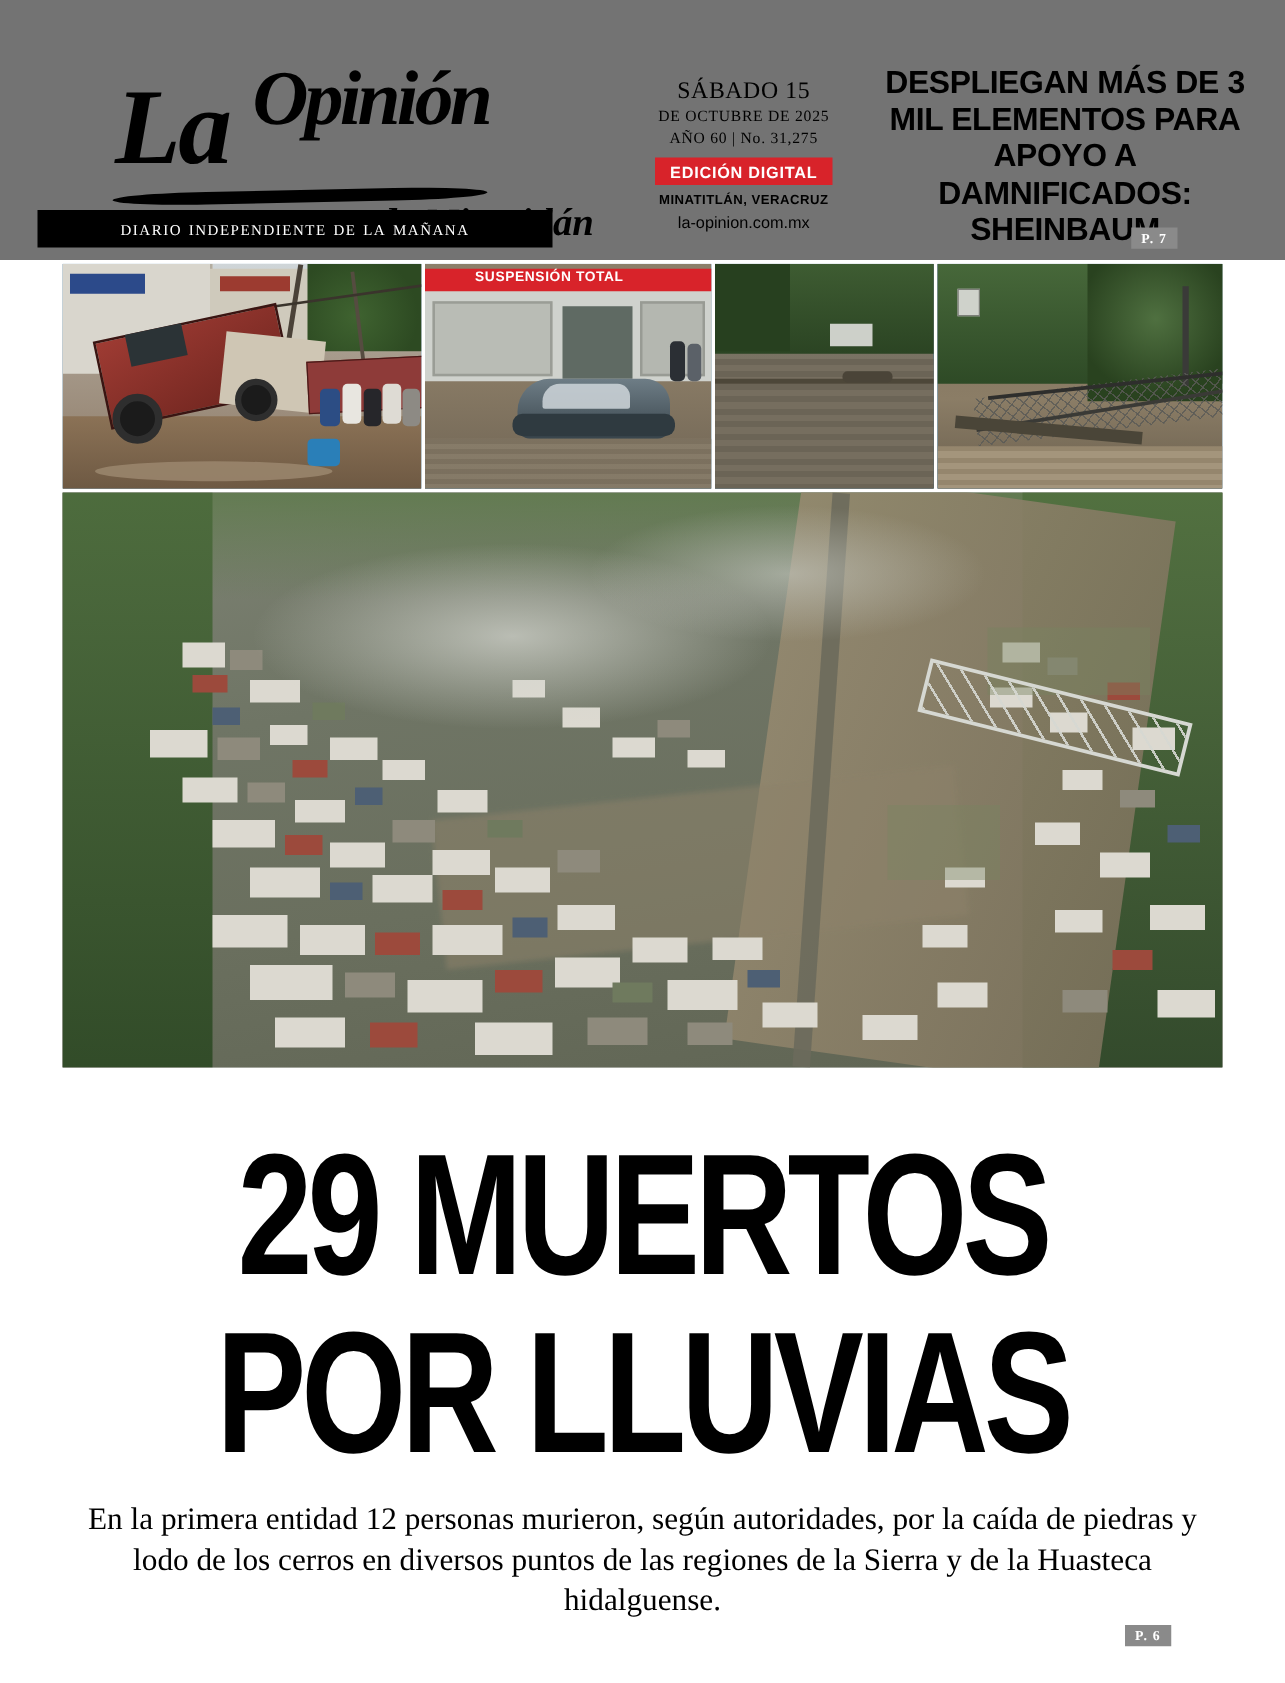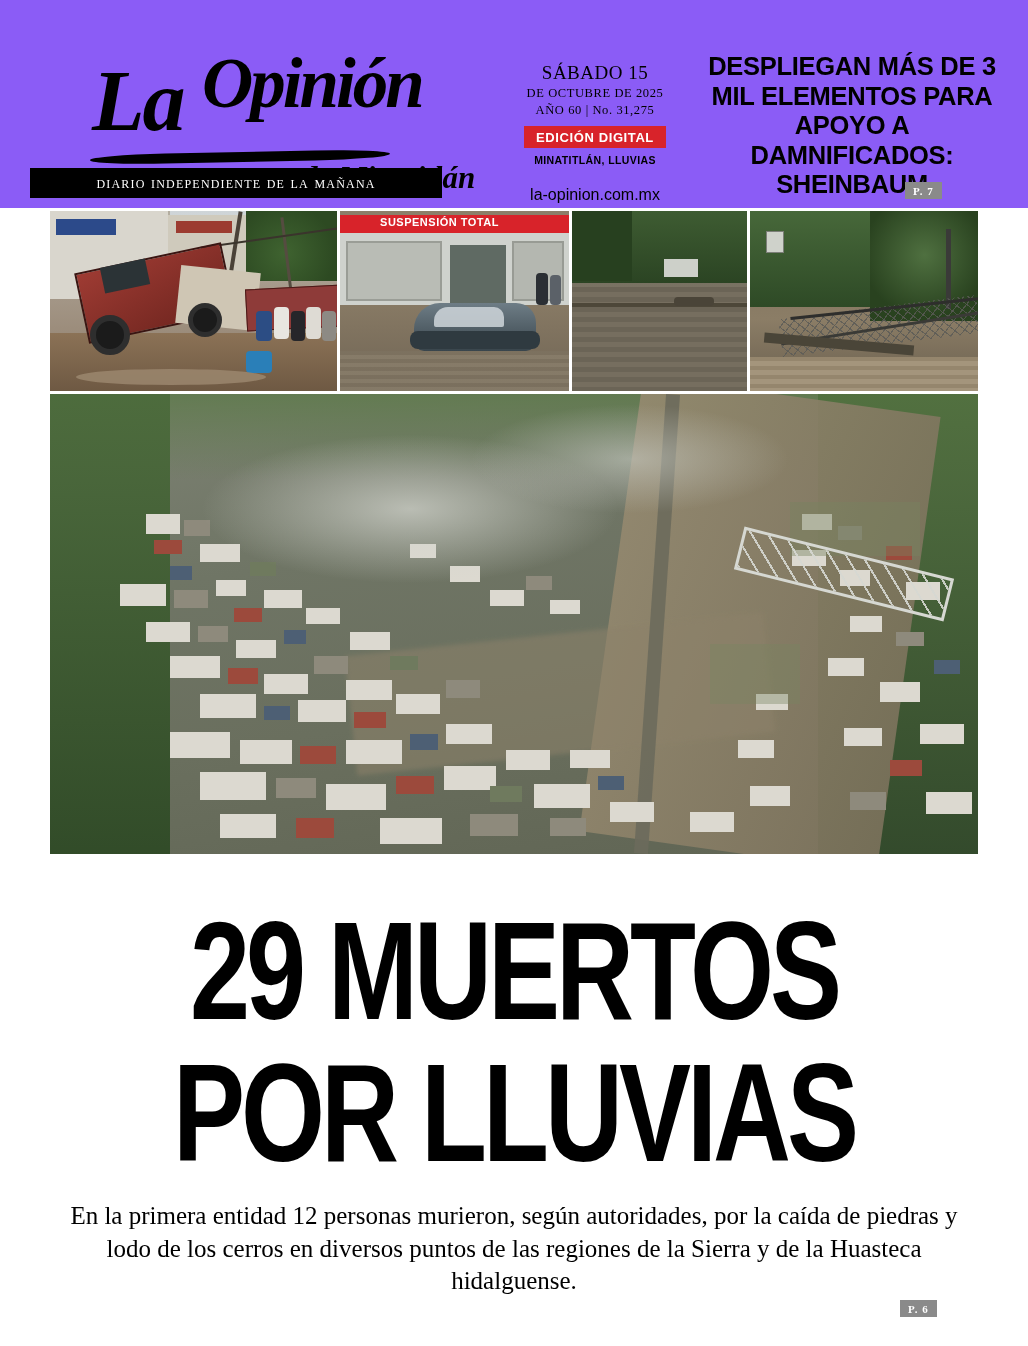"La" .masthead { background: #8b5cf6 -> #737373 }
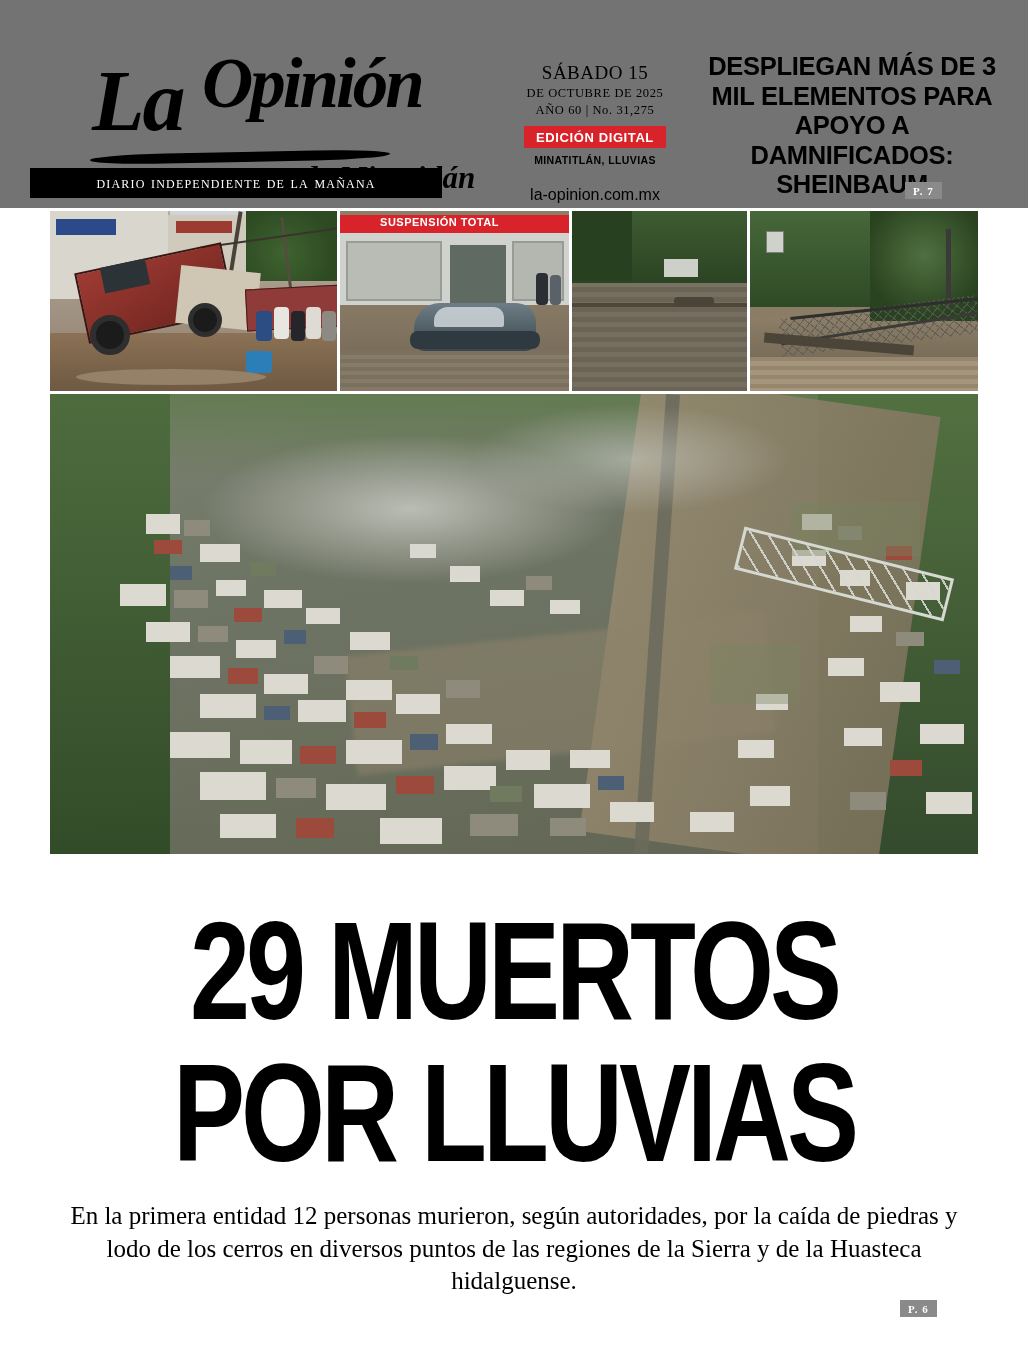"Opinión" .logo-opinion { font-size: 71px -> 62px }
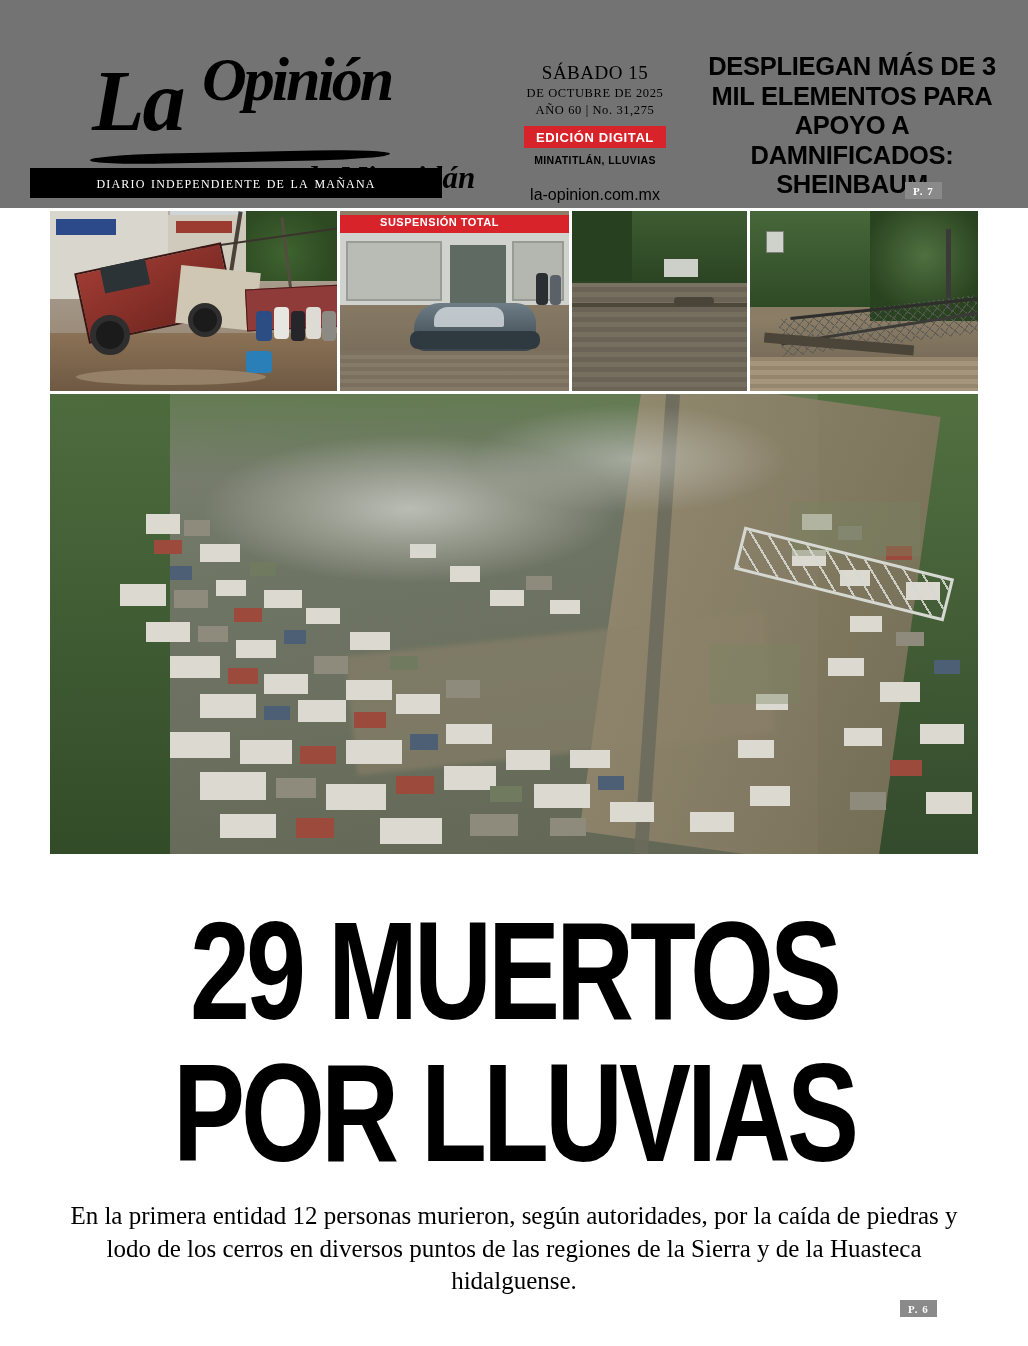"MINATITLÁN, LLUVIAS" div.city-line { text: LLUVIAS -> VERACRUZ }
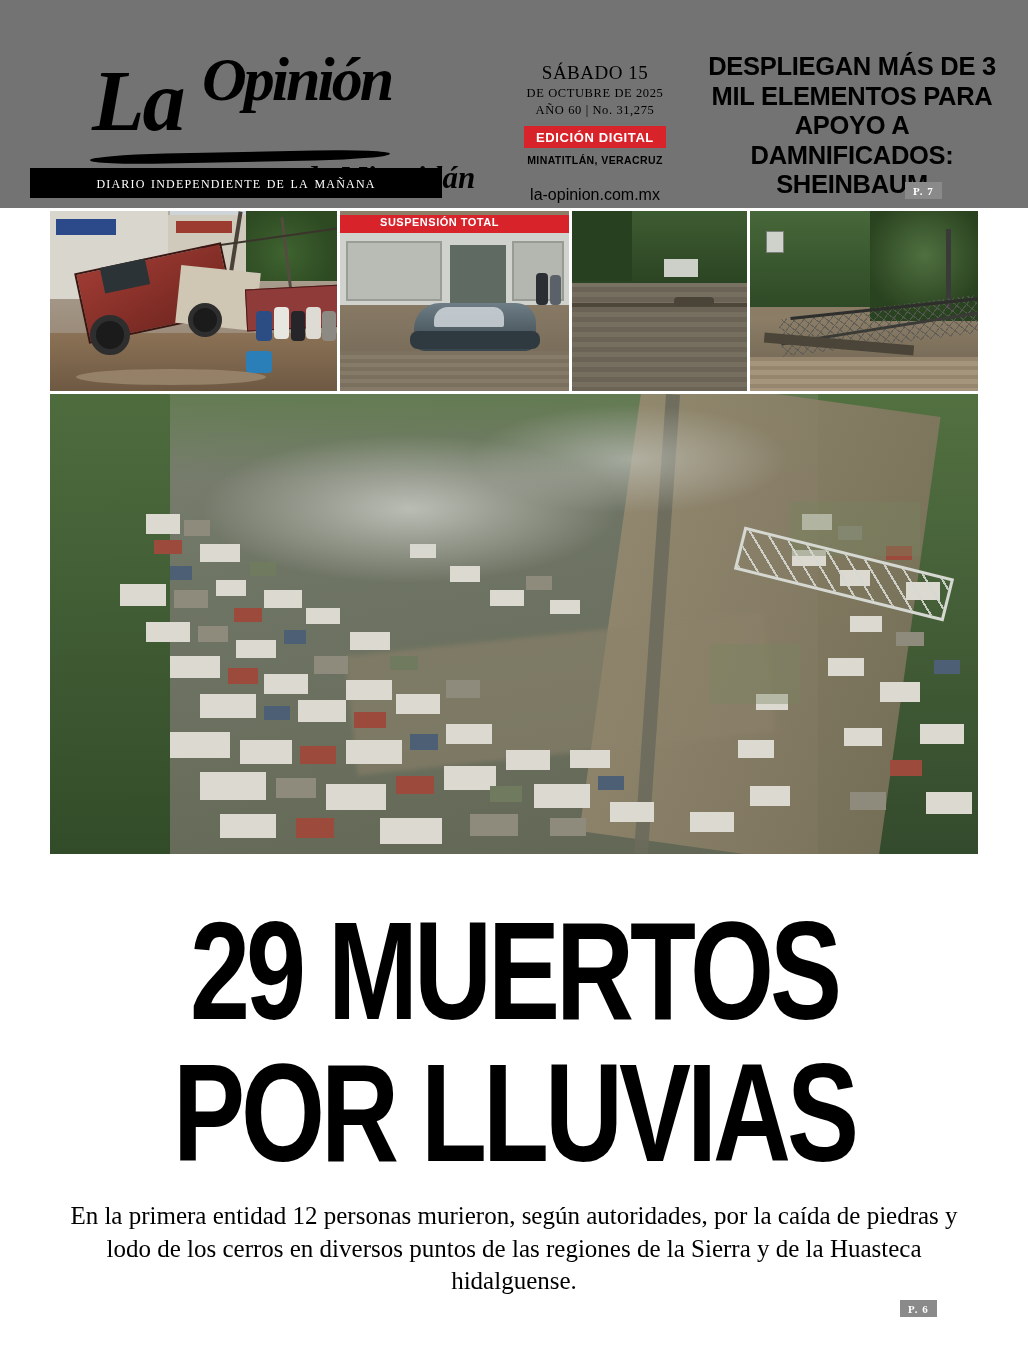"la-opinion.com.mx" .site-line { font-size: 16px -> 13px; margin-top: 20px -> 4px }
